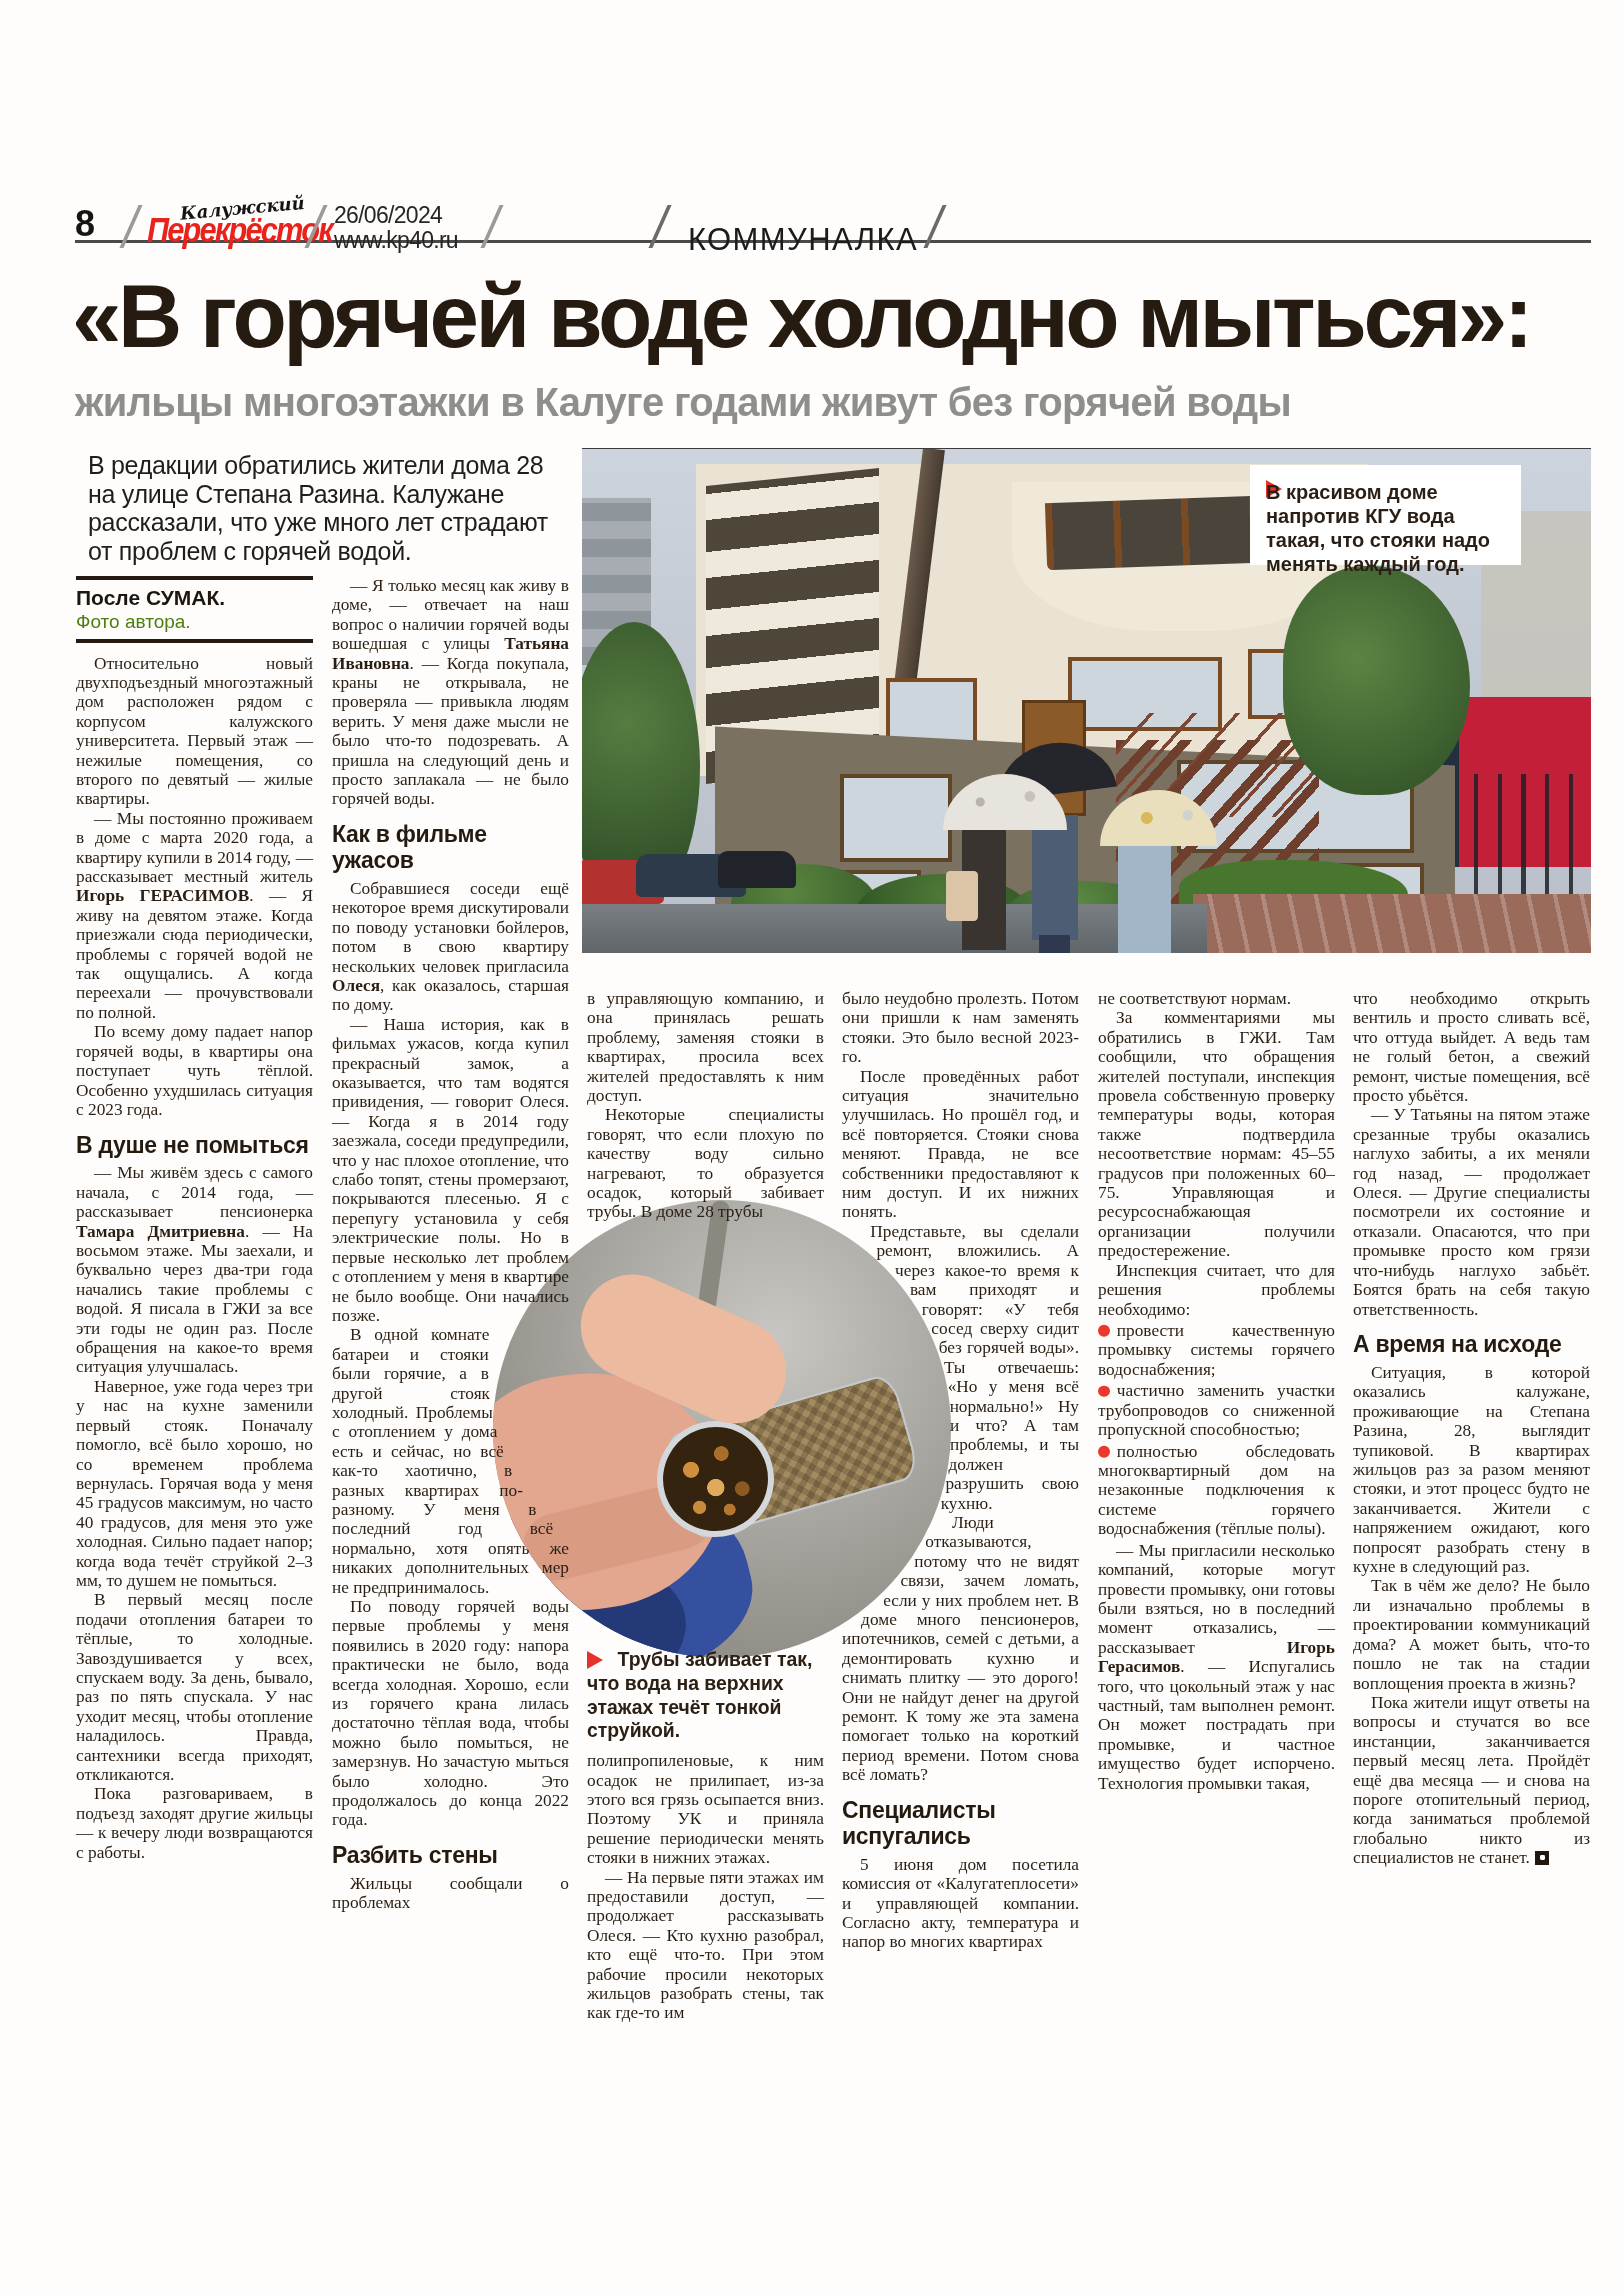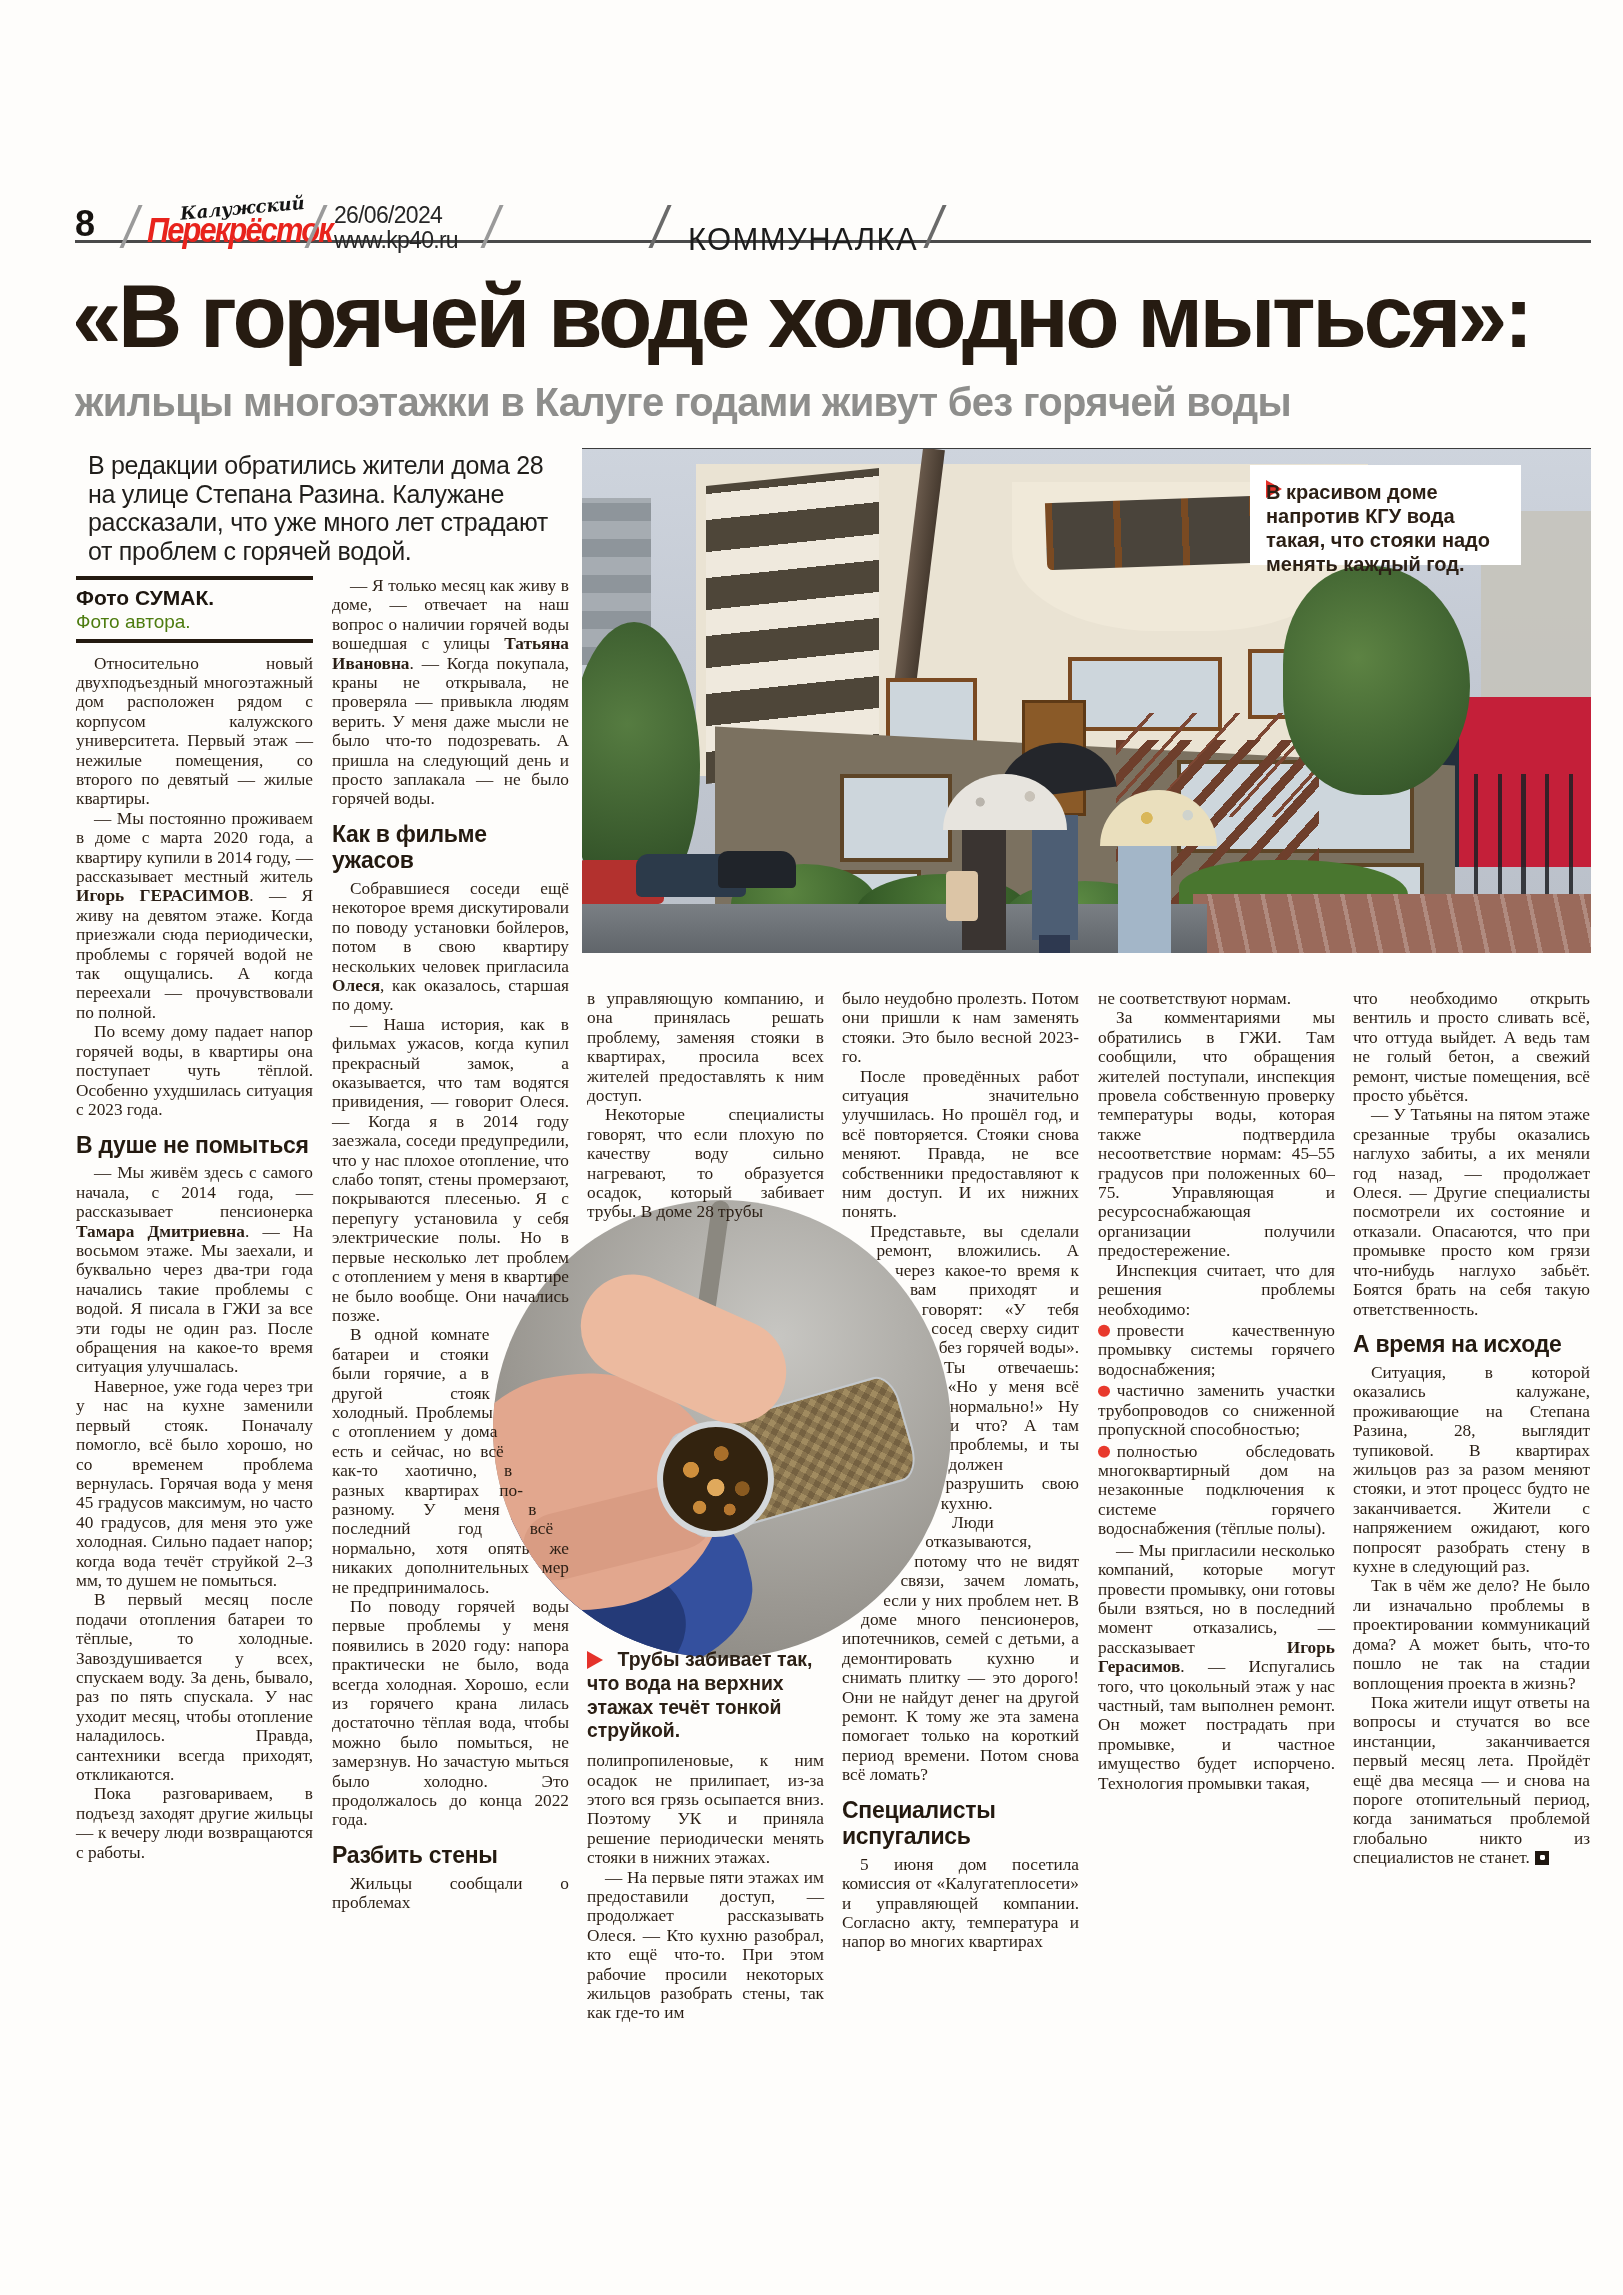"Фото СУМАК." div.by-author { text: Фото -> После }
